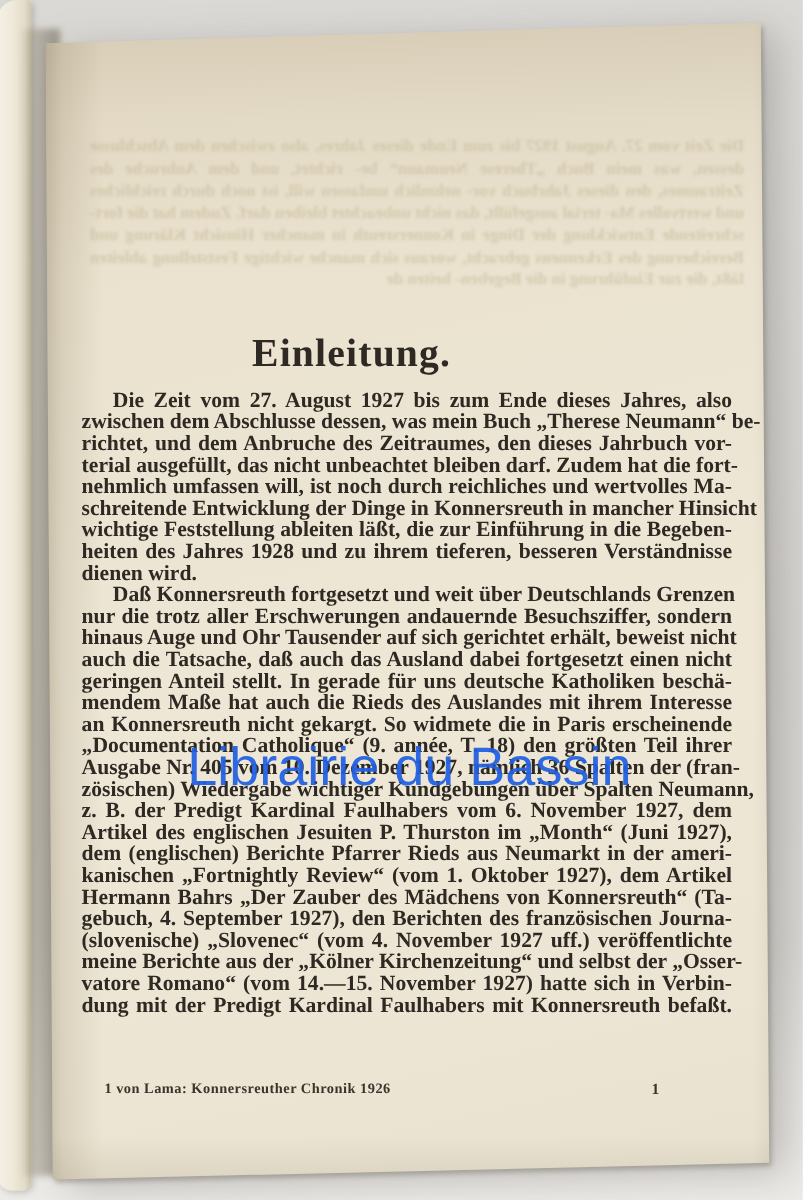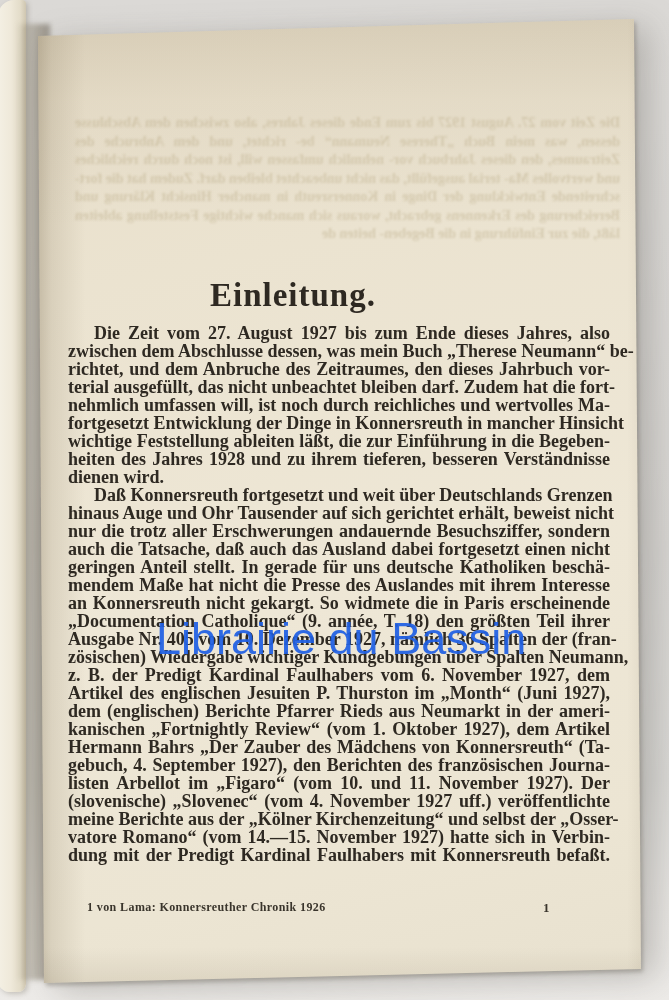"fortgesetzt Entwicklung der Dinge in" div.line { text: fortgesetzt -> schreitende }
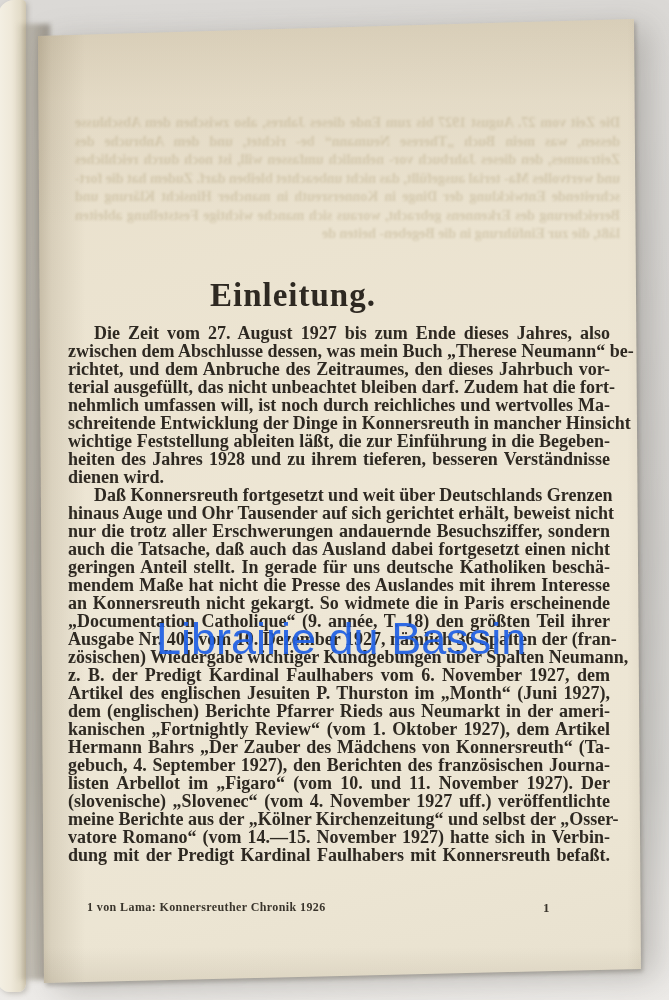"hinaus Auge und Ohr Tausender" div.line { order: before "nur die trotz aller Erschwerungen" -> after "nur die trotz aller Erschwerungen" }
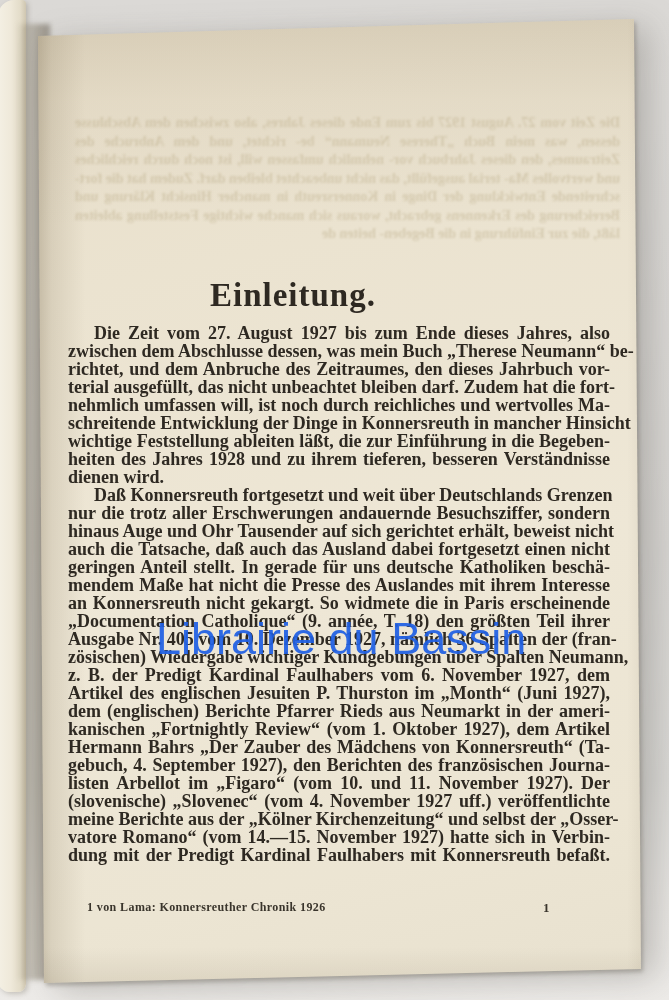"mendem Maße hat nicht die" div.line { text: nicht die Presse -> auch die Rieds }
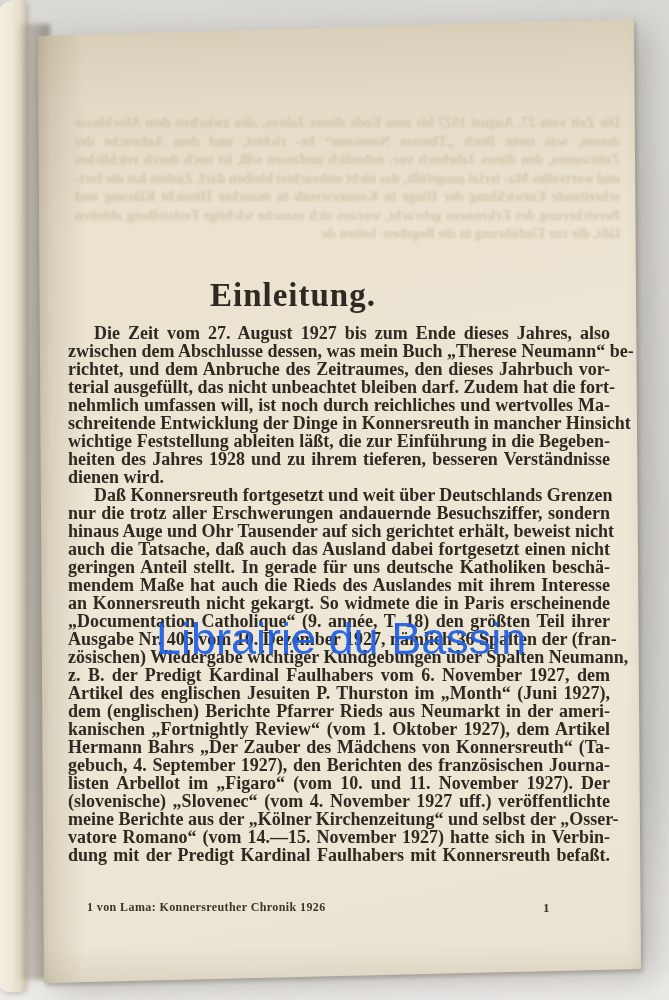"listen Arbellot im „Figaro“ (vom" div.line { html: <div>listen Arbellot im „Figaro“ (vom 10. und 11. November 1927). Der</div> -> none }
